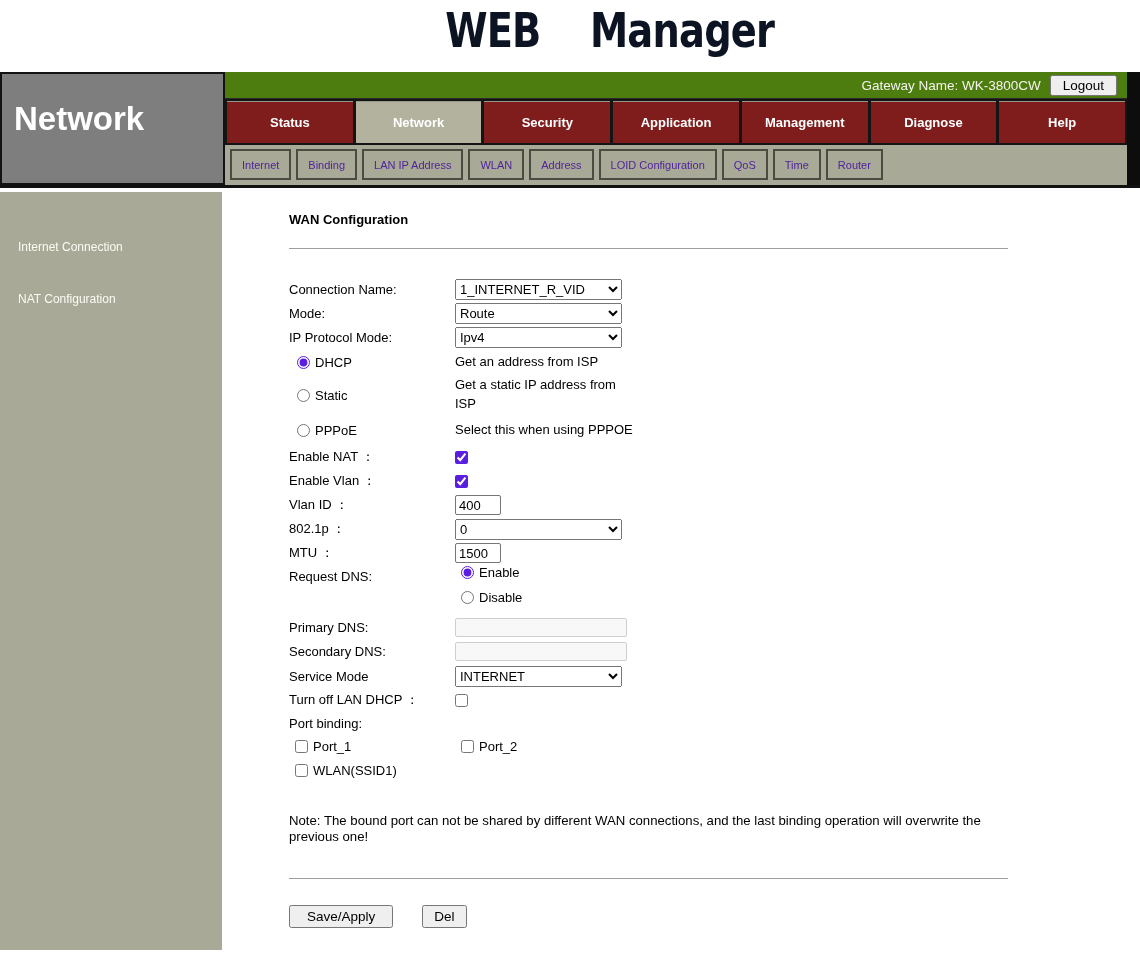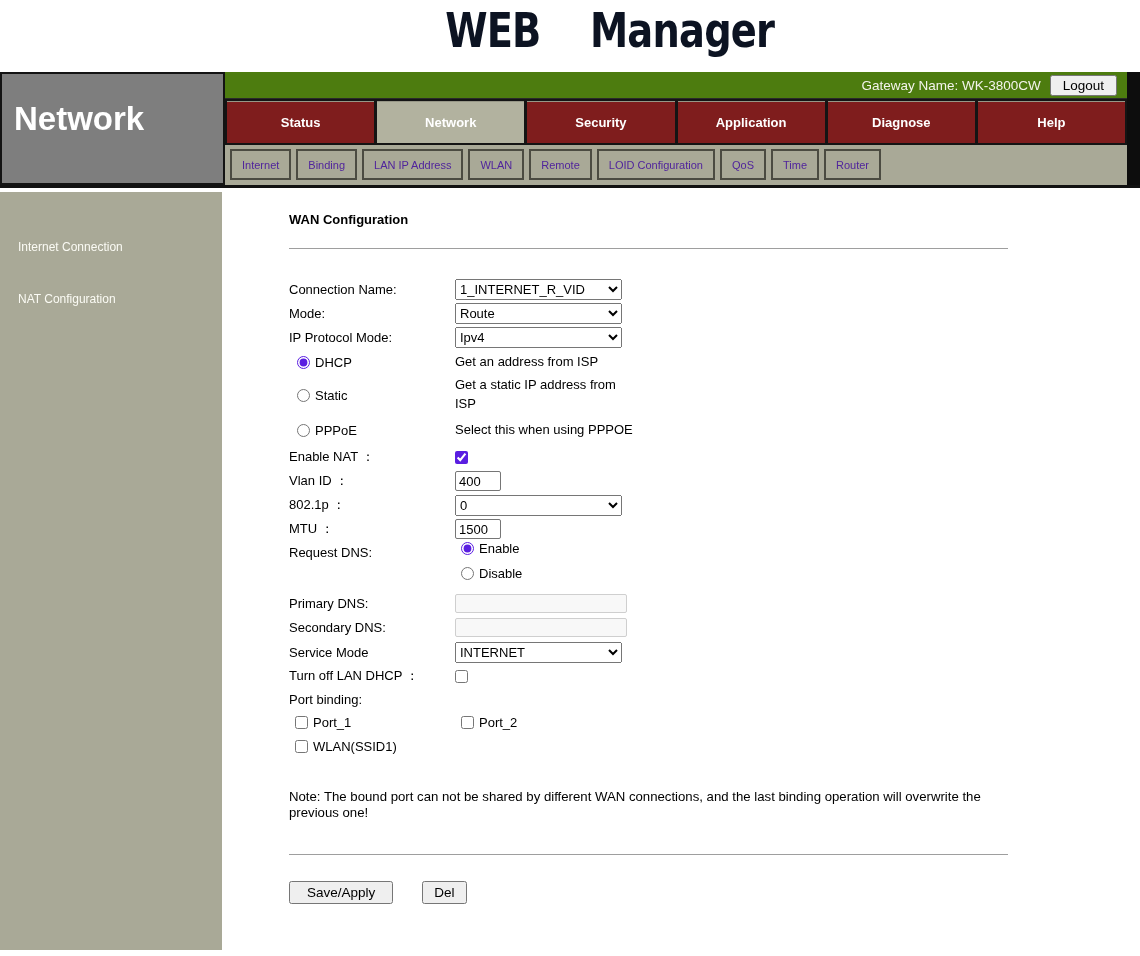"Management" div.tab { html: none -> <div>Management</div> }
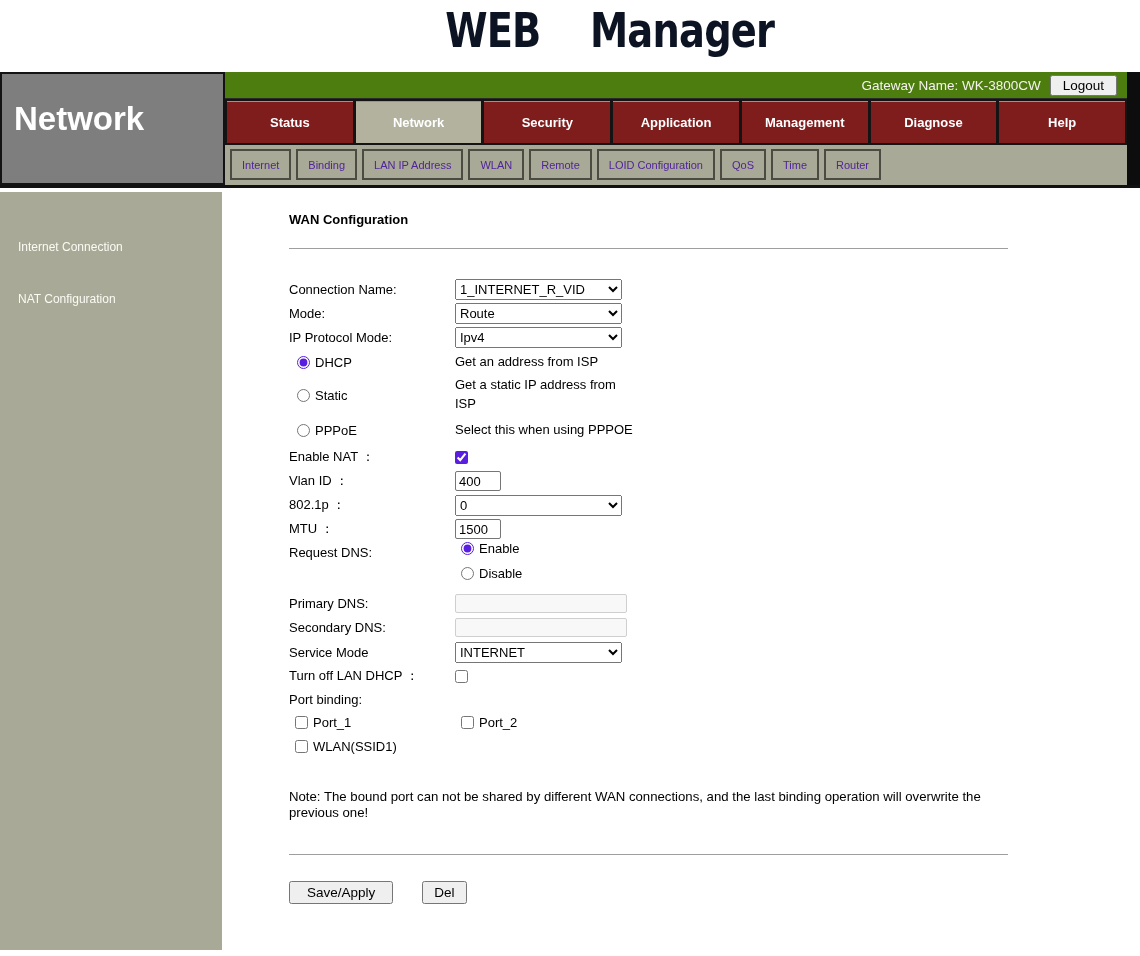"Remote" div.subtab { text: Remote -> Address }
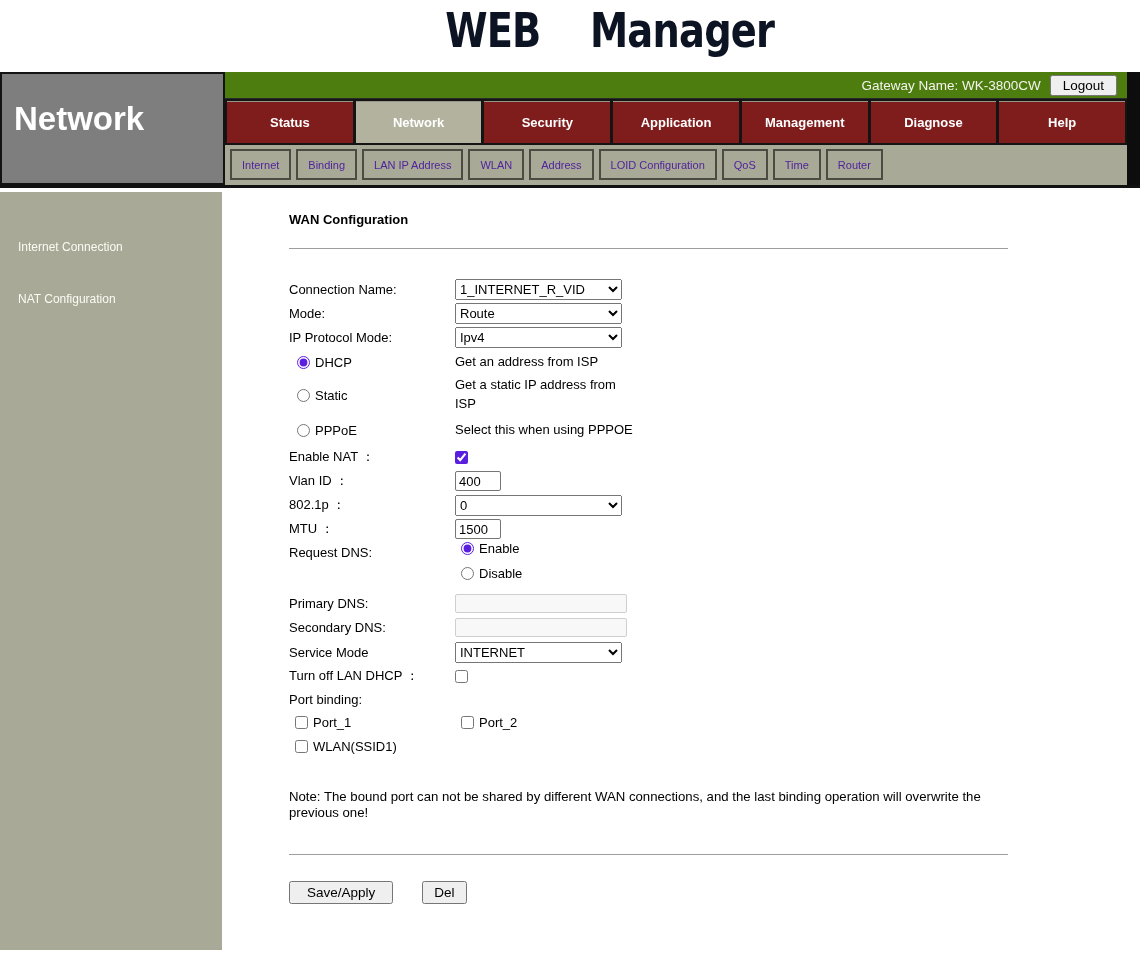"Enable Vlan ：" div.row { html: none -> <div> <span>Enable Vlan ：</span> <input> </div> }
